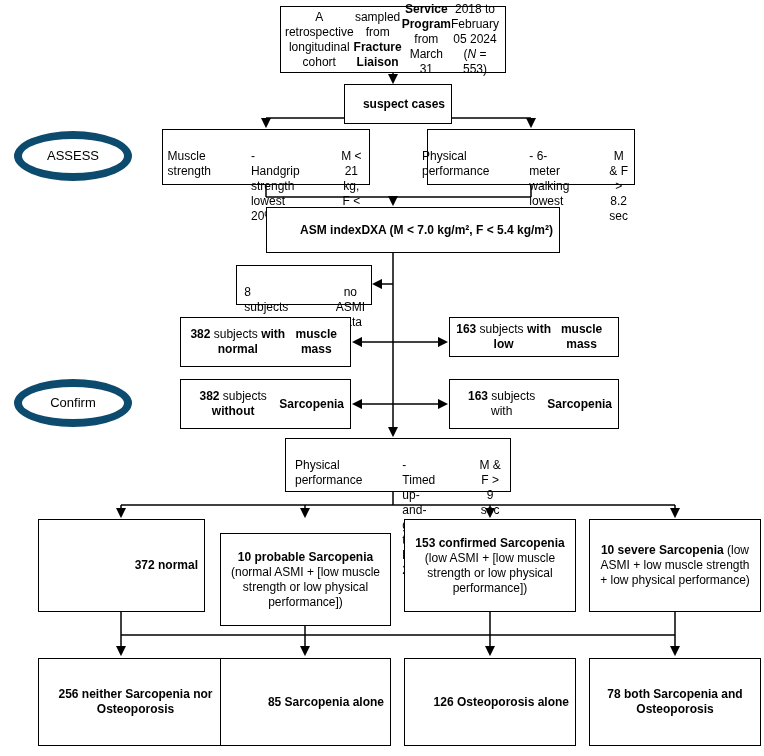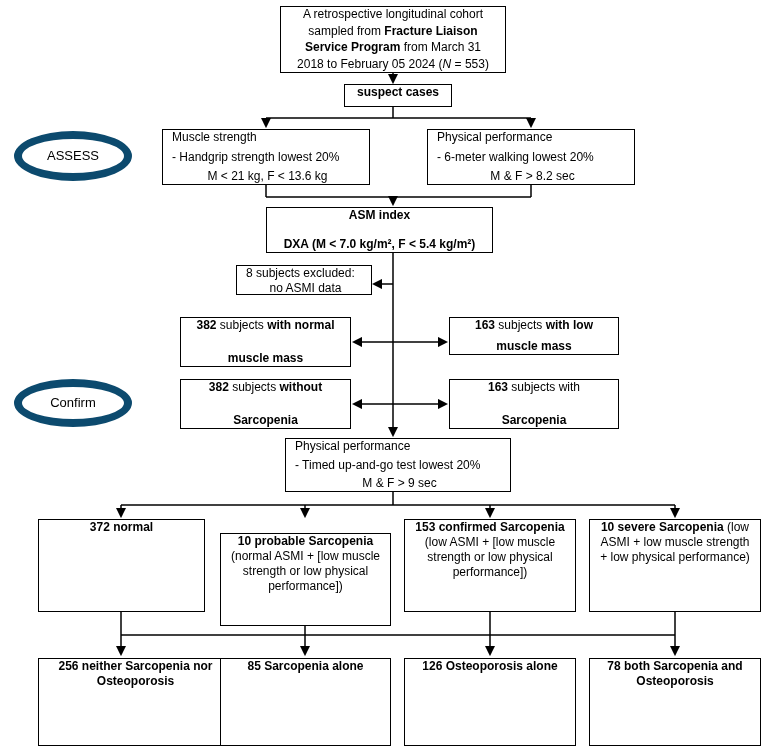"A retrospective longitudinal cohort" .box { flex-direction: column -> row; justify-content: space-between -> flex-end; padding: 0 6px -> 19px 6px }
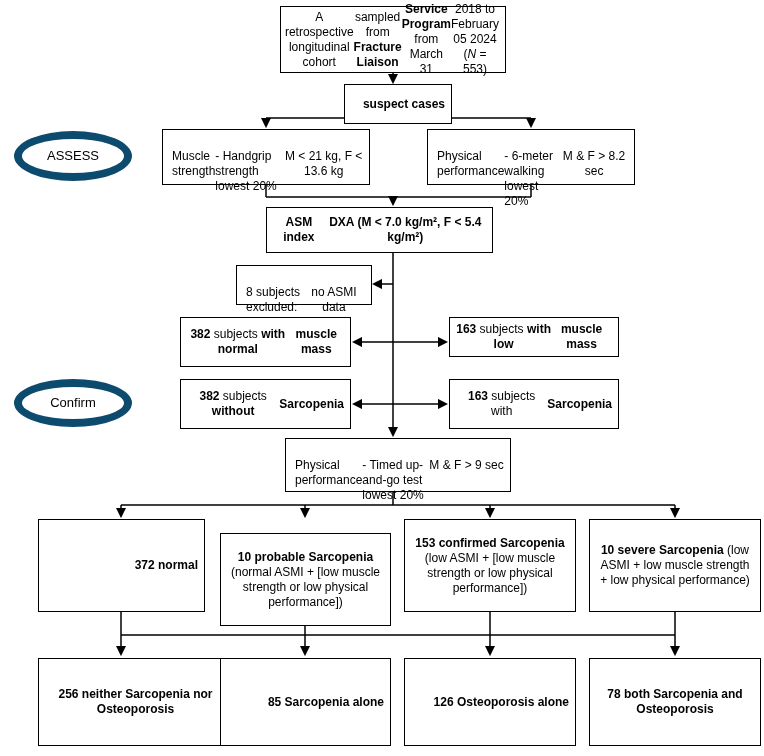"Muscle strength" .box.leftalign { gap: none -> 40px }
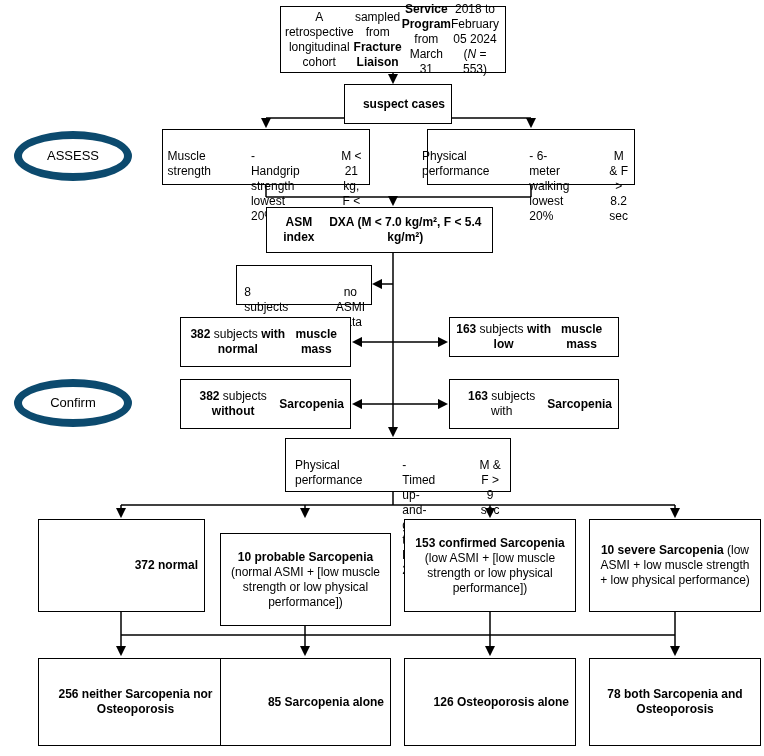"ASM index" div.box { width: 227px -> 294px }
